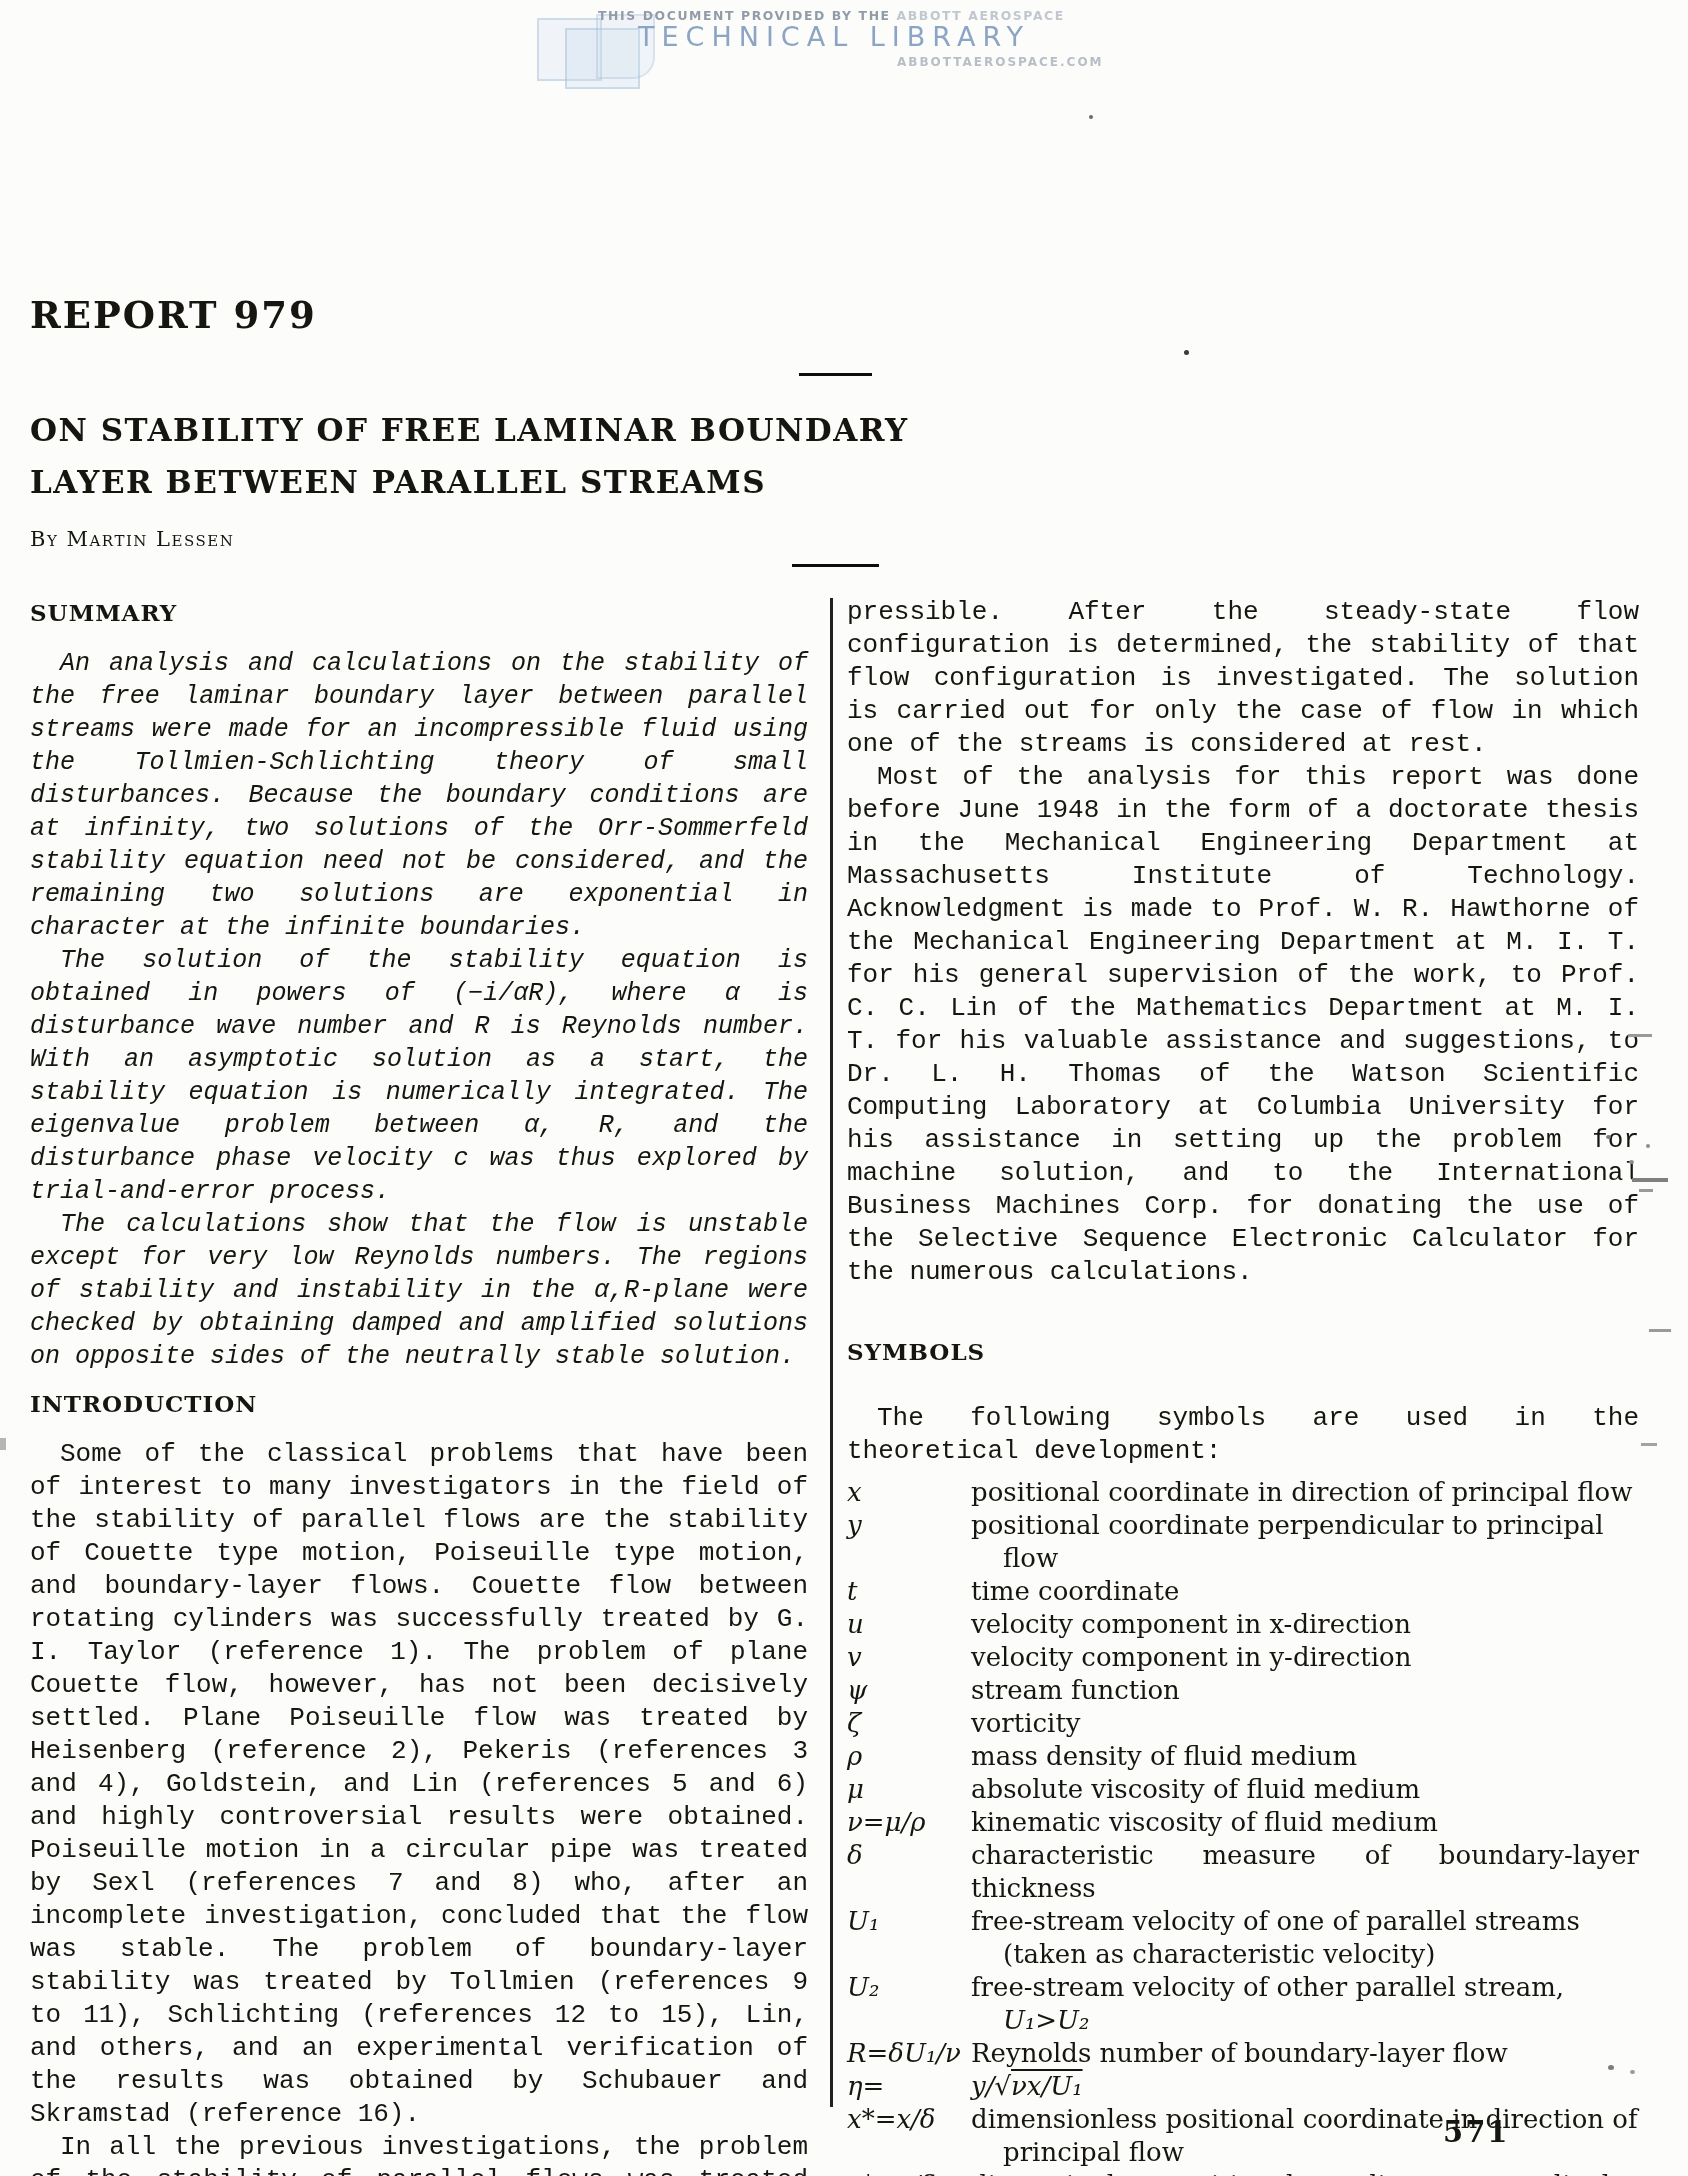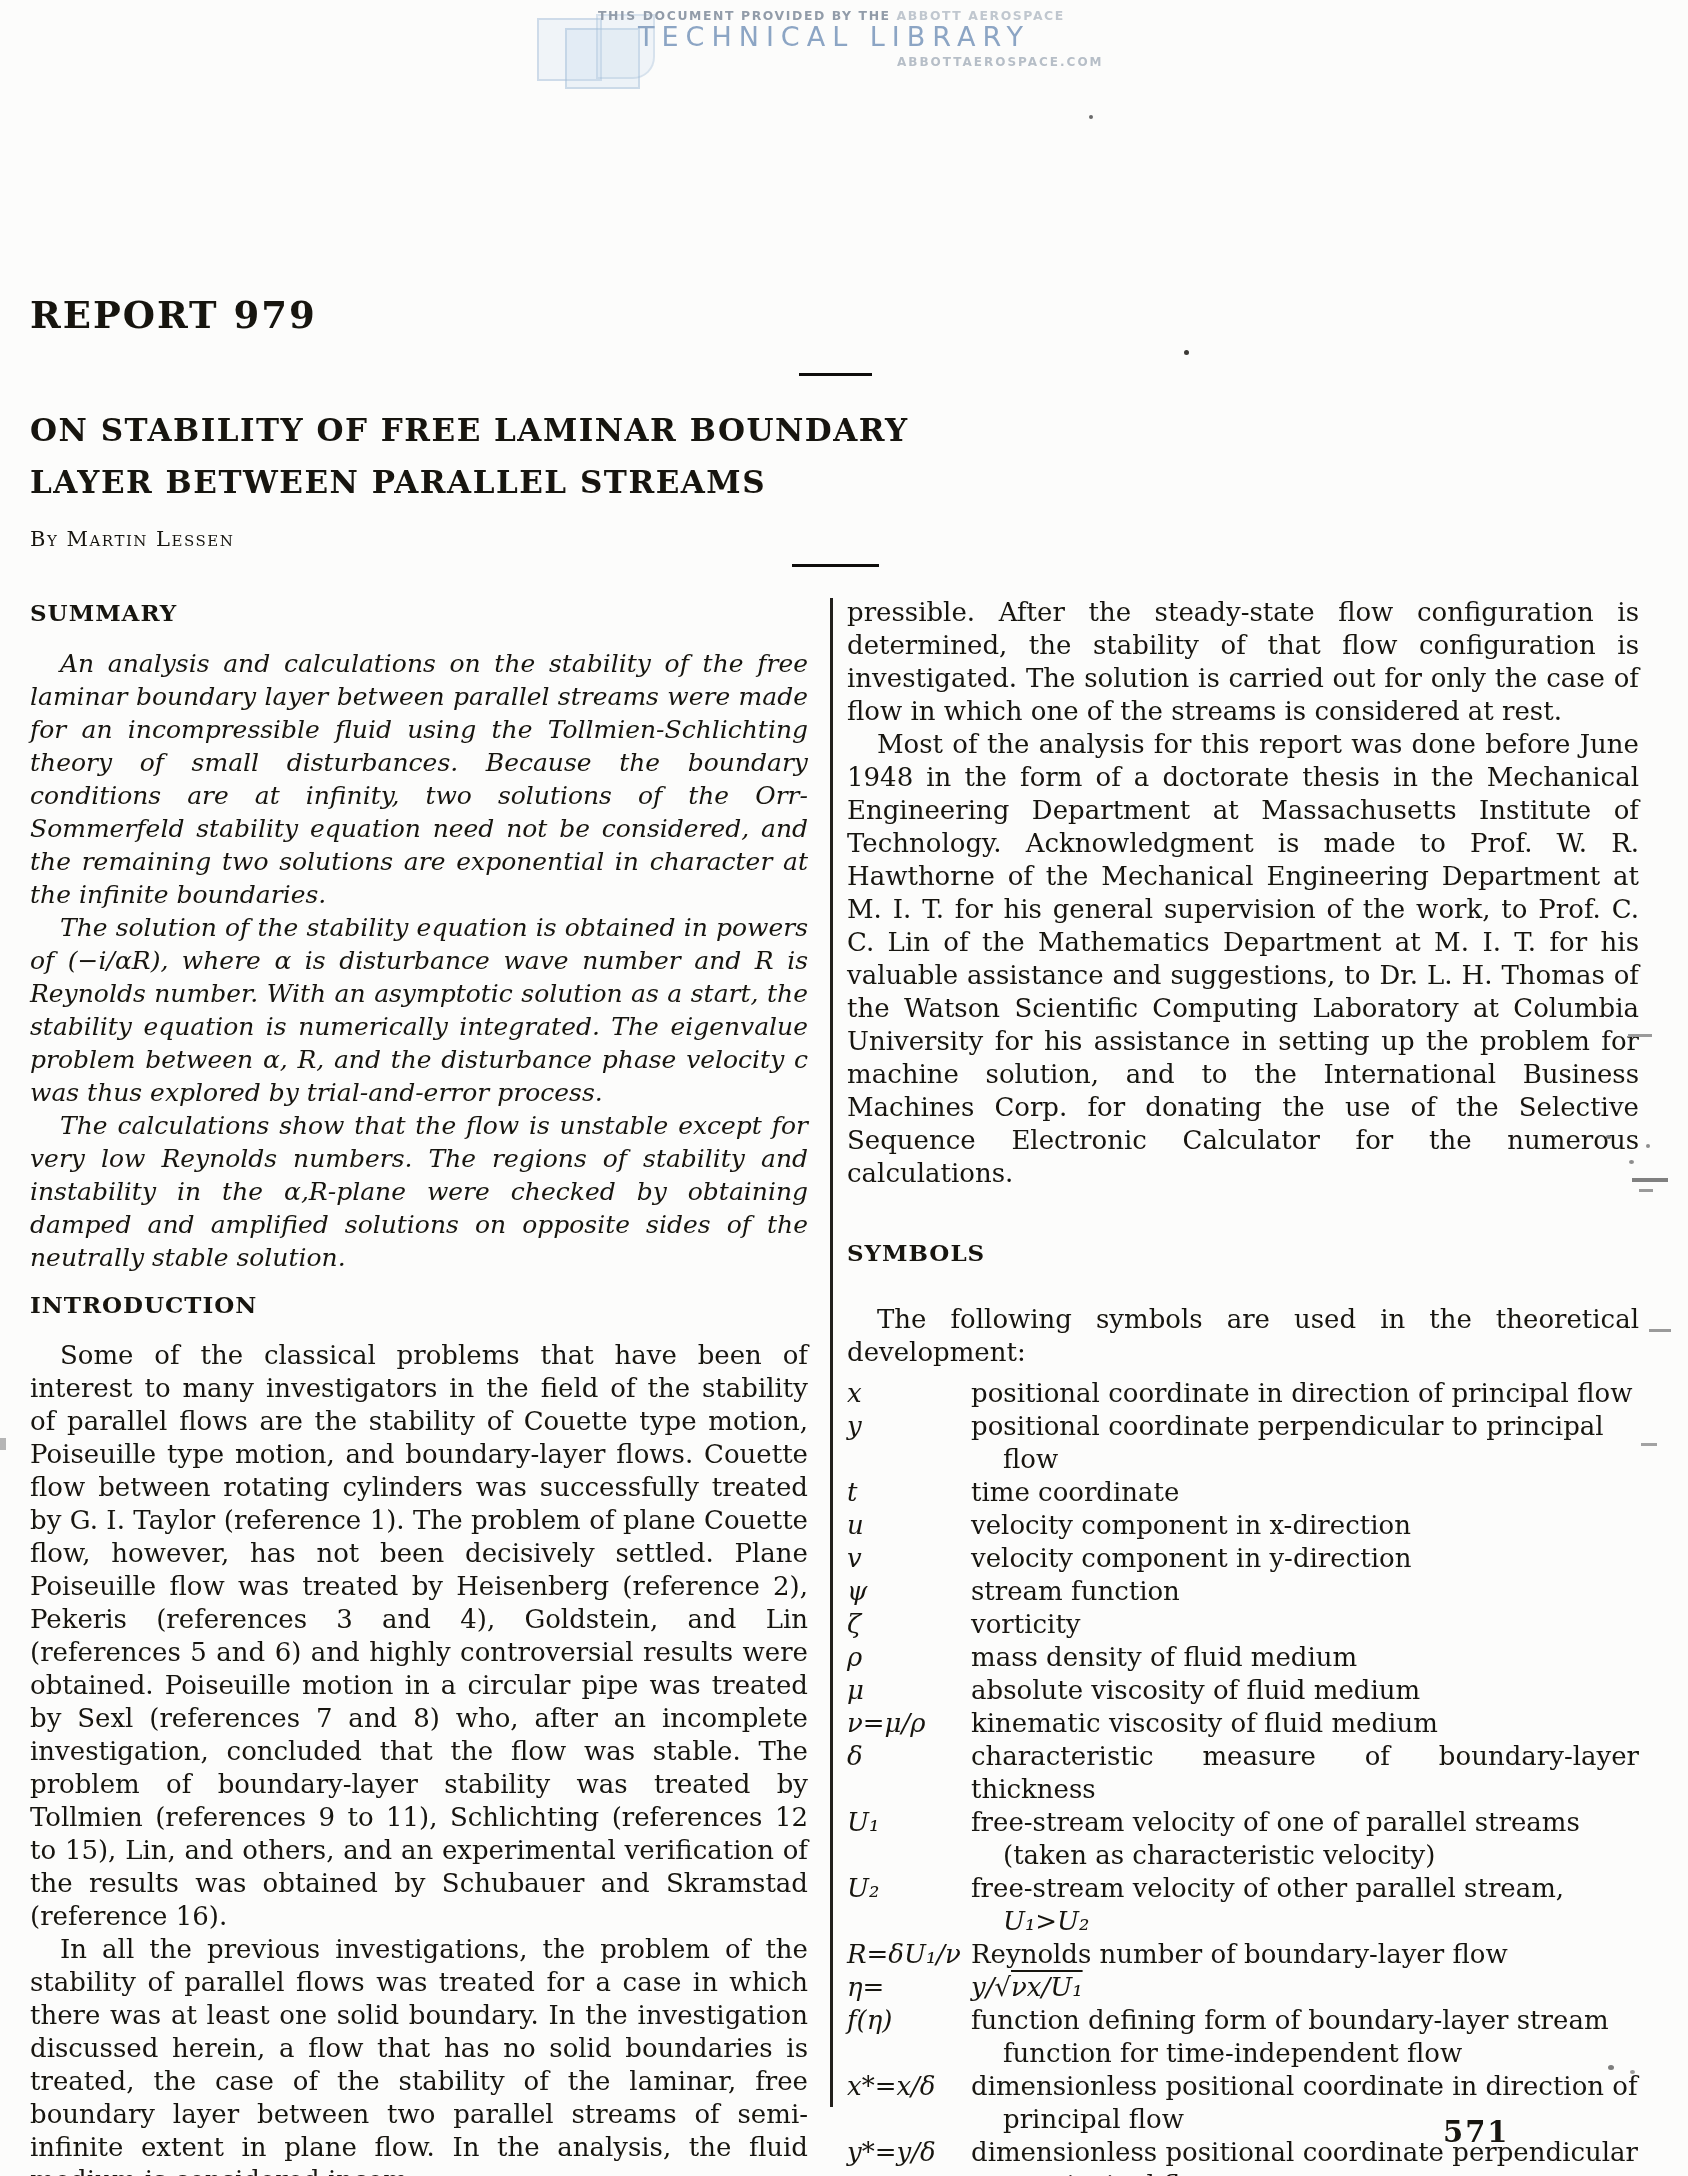"pressible. After the steady-state flow" p { font-family: none -> Liberation Mono, monospace }
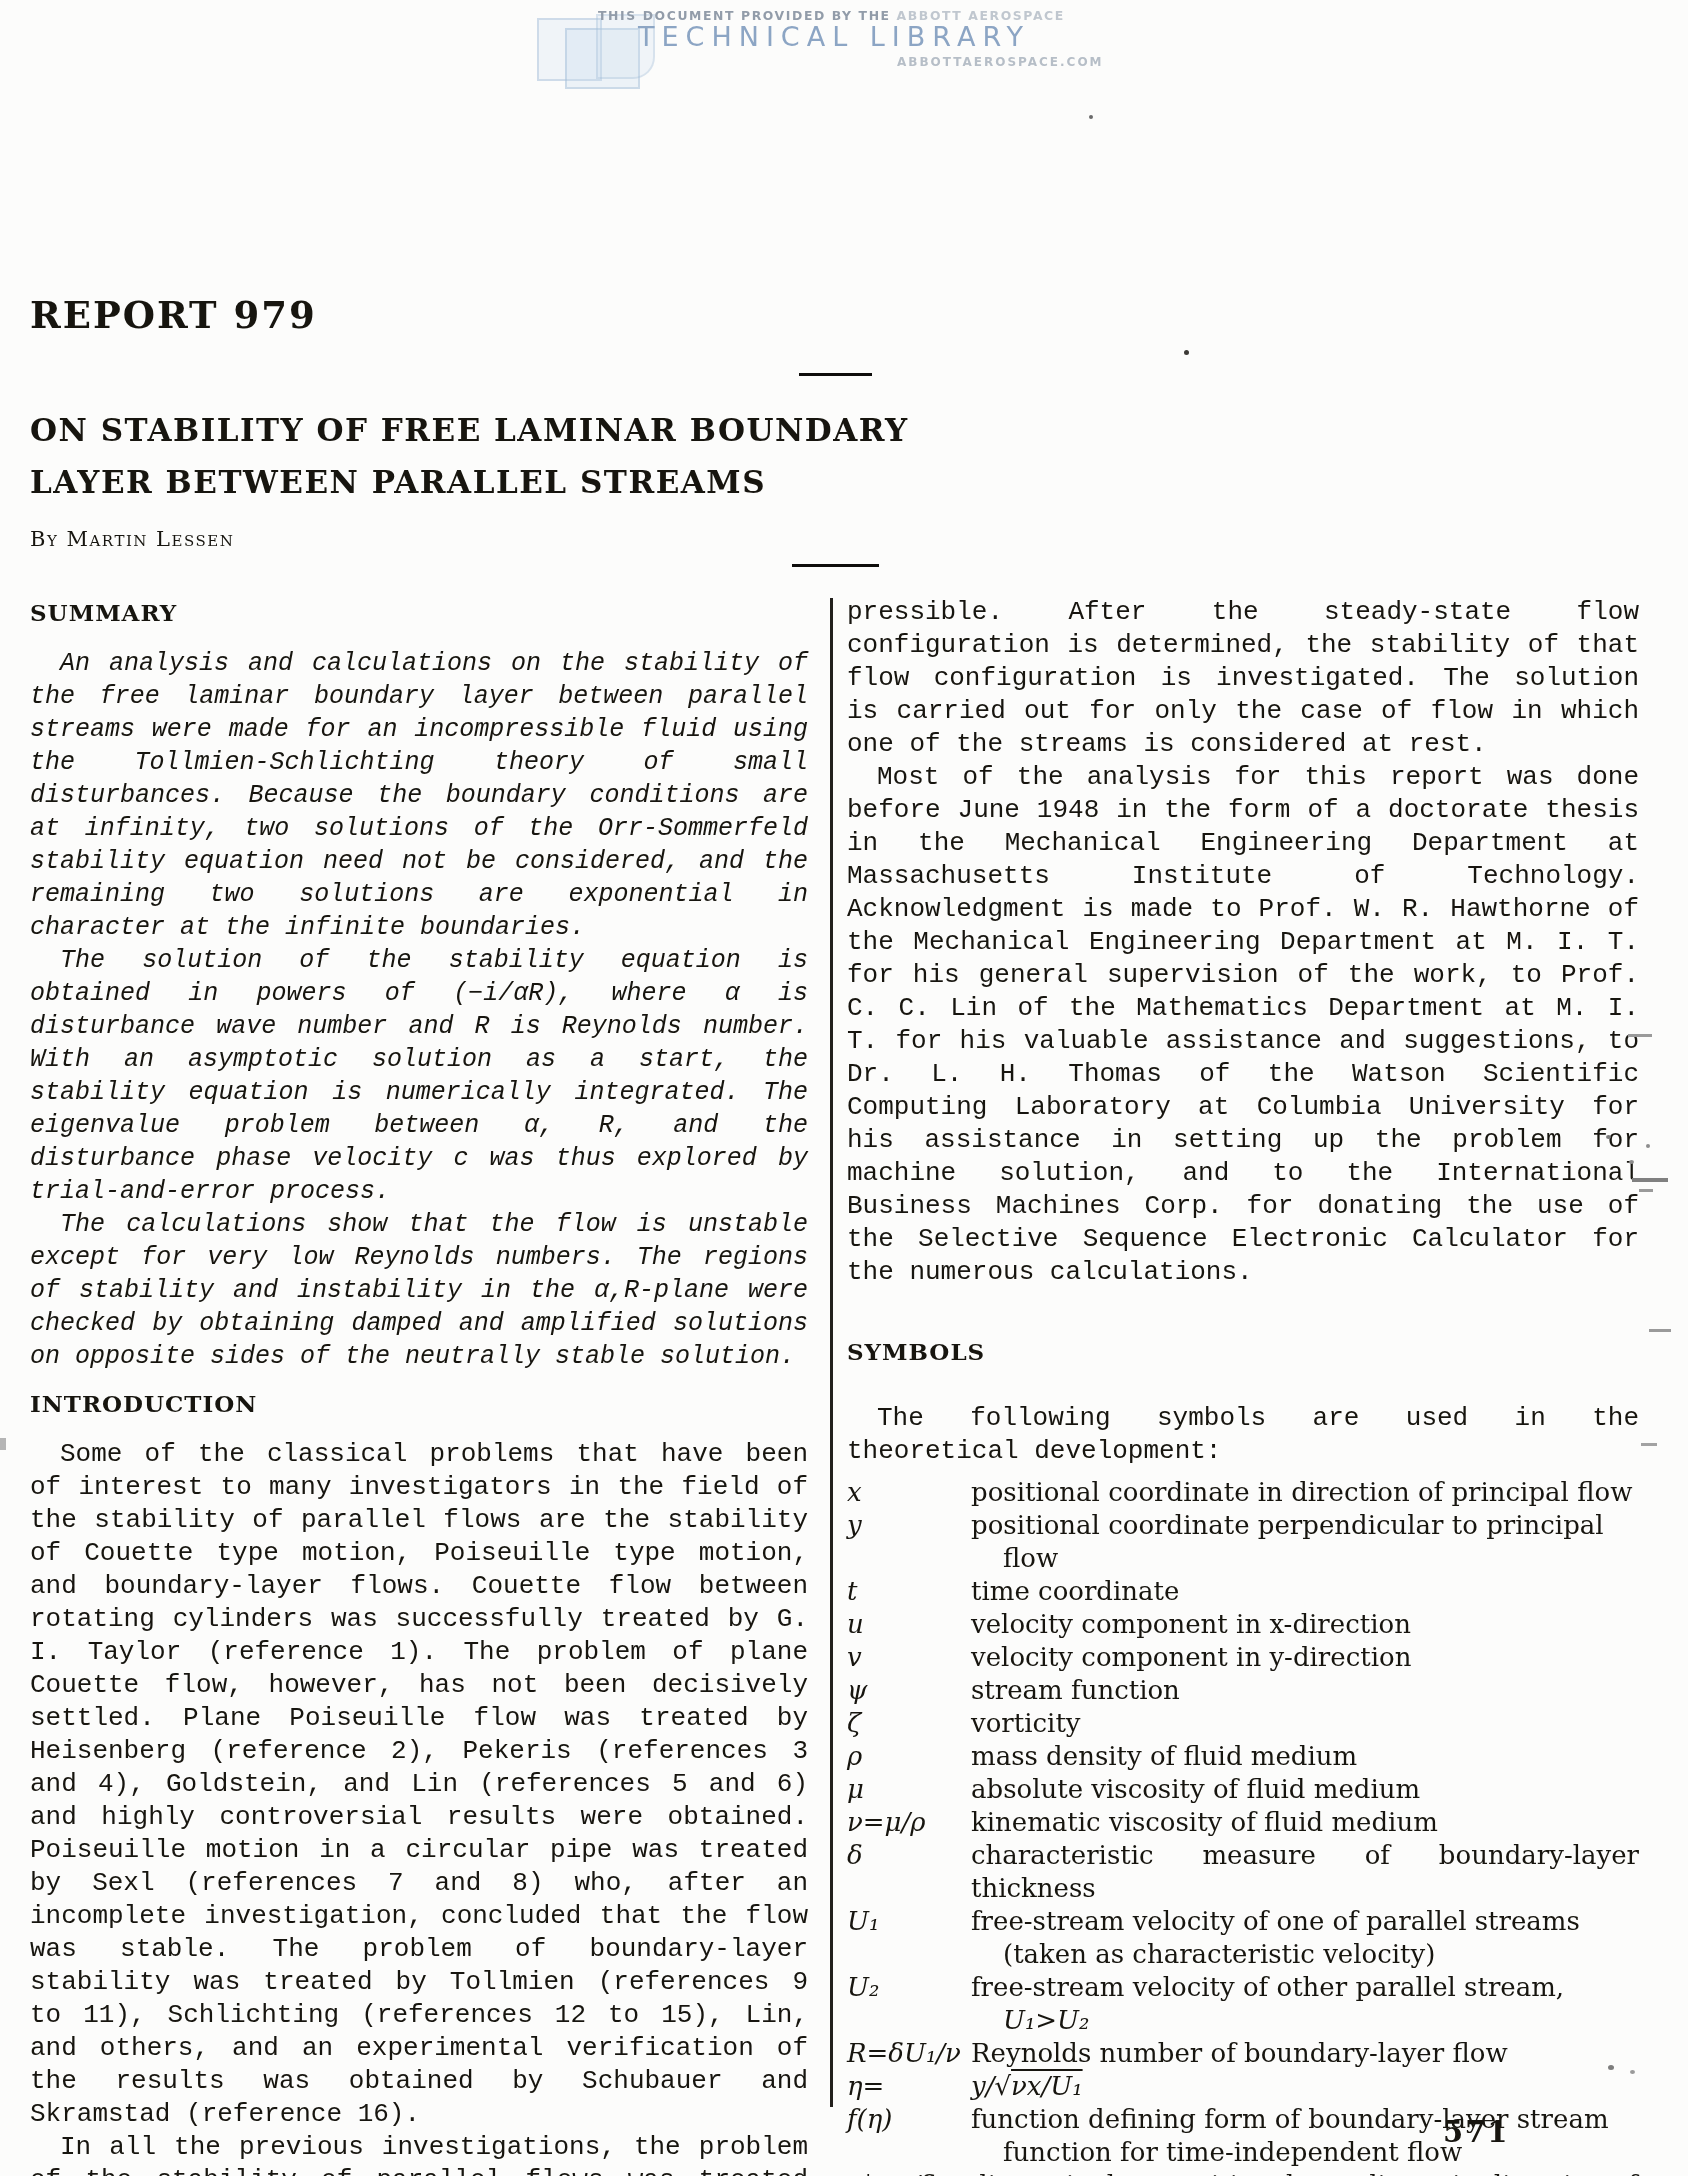"f(η)" div.symrow { html: <div> <div>f(η)</div> <div> <div>function defining form of boundary-layer stream</div> <div>function for time-independent flow</div> </div> </div> -> none }
